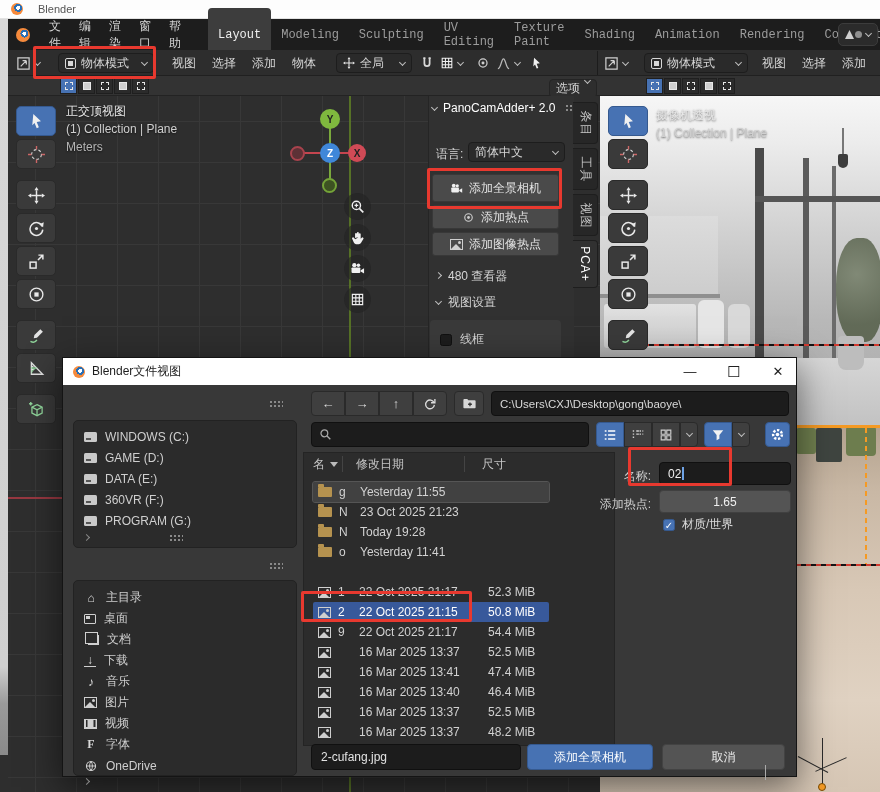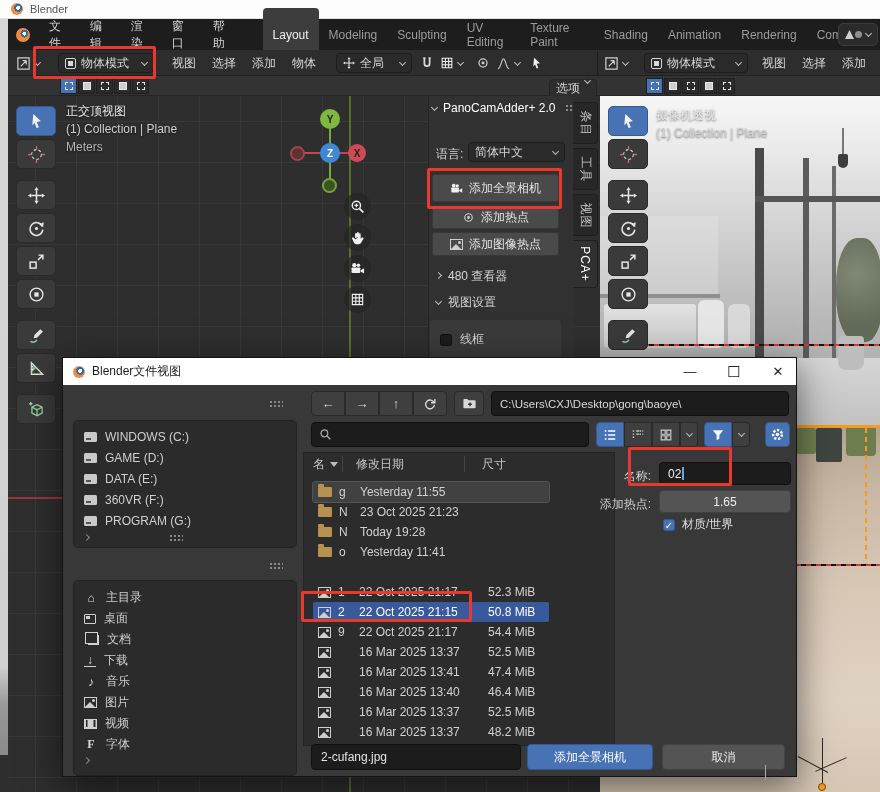"Blender" .os-bar { gap: 7px -> 15px }
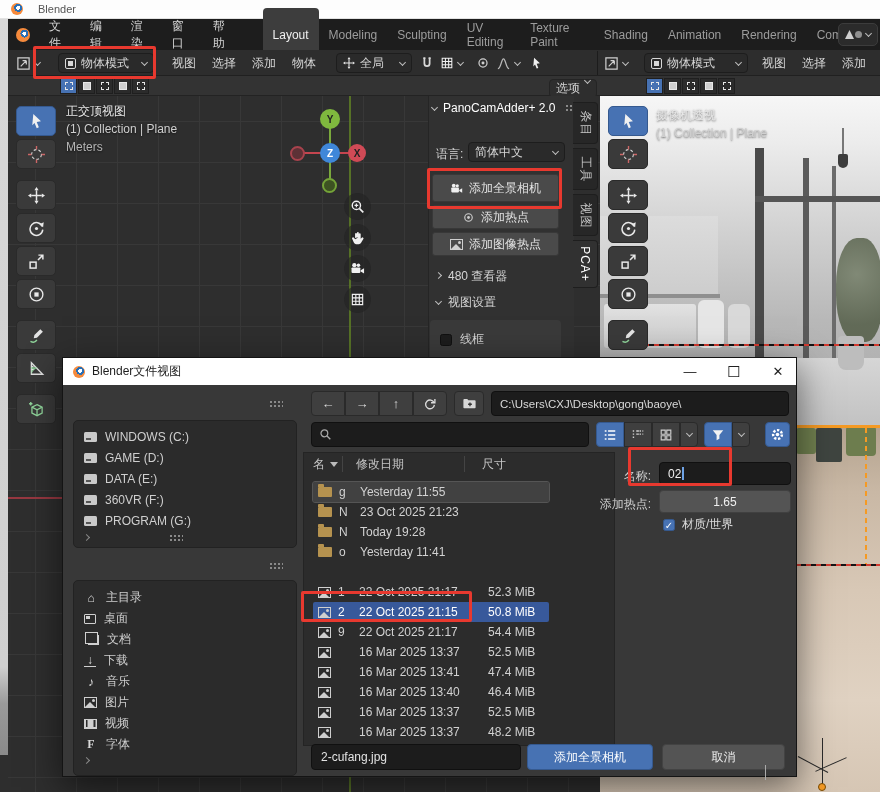"Layout" .ws-tab { font-family: none -> Liberation Mono, monospace }
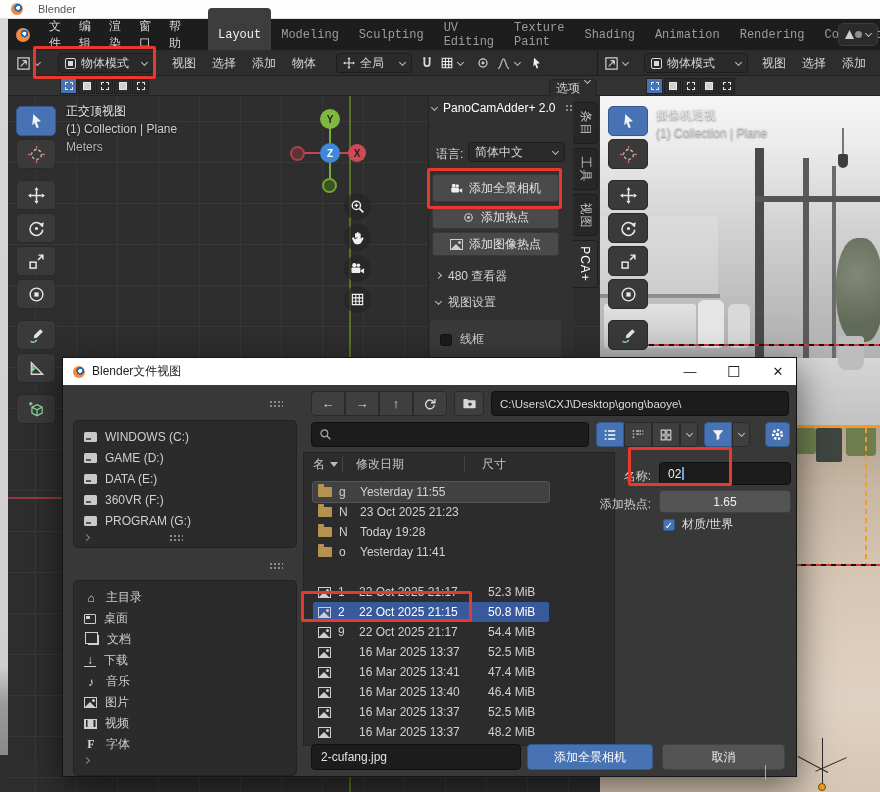"OneDrive" div.sitem { html: none -> <div> <svg> <use></use> </svg> <span>OneDrive</span> </div> }
